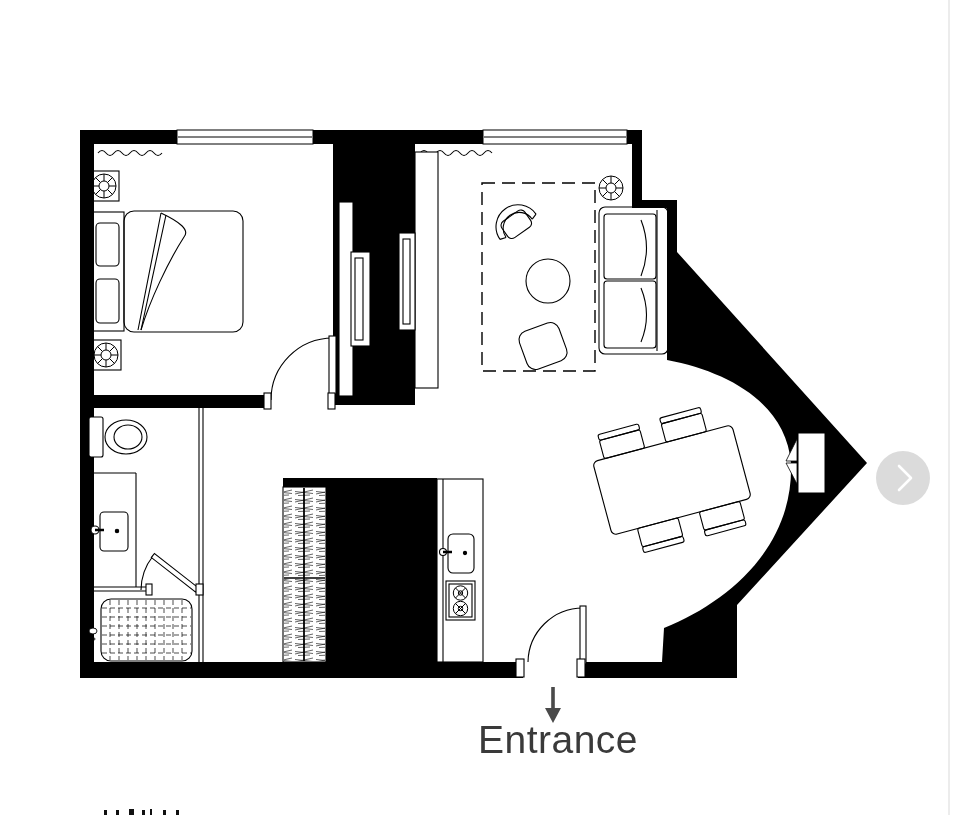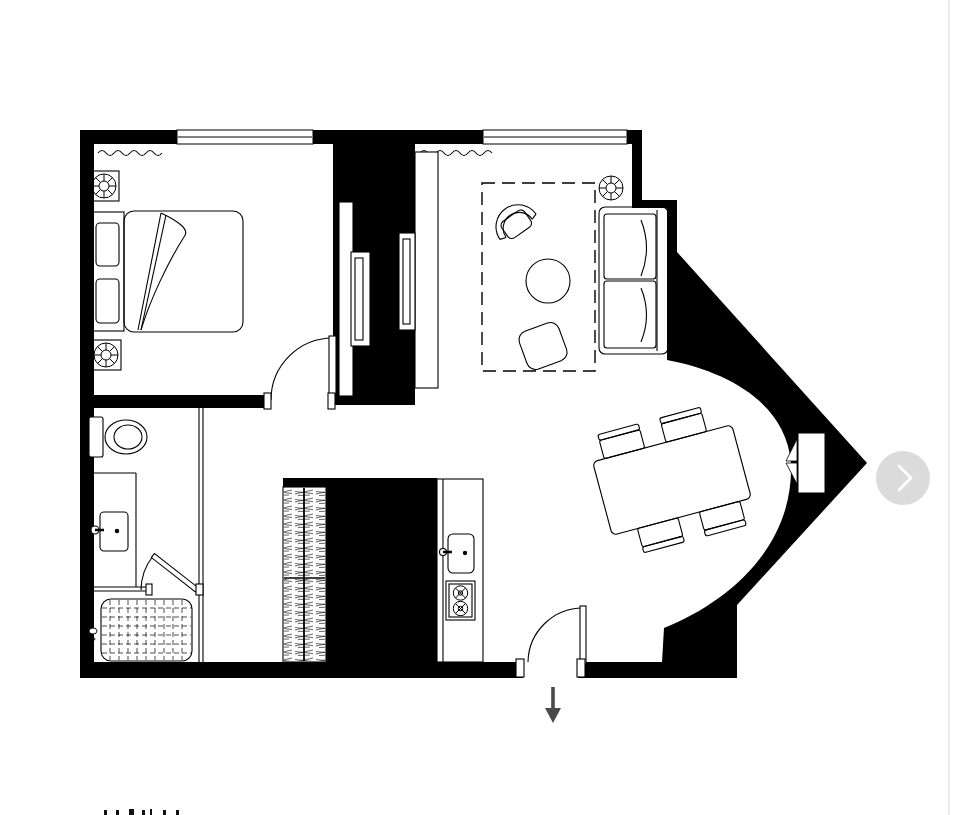"Entrance" div.entrance-label { html: none -> <div>Entrance</div> }
